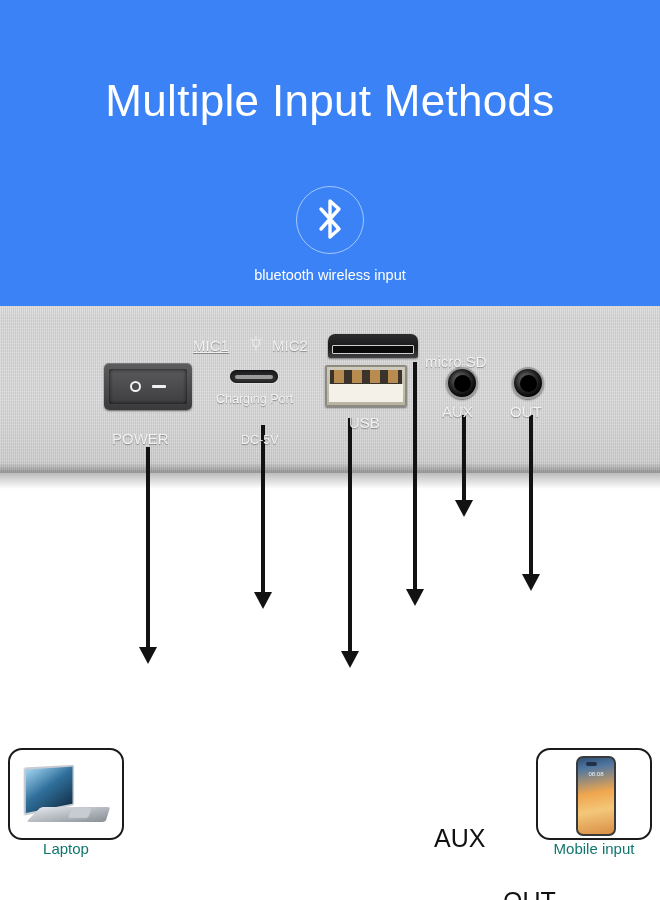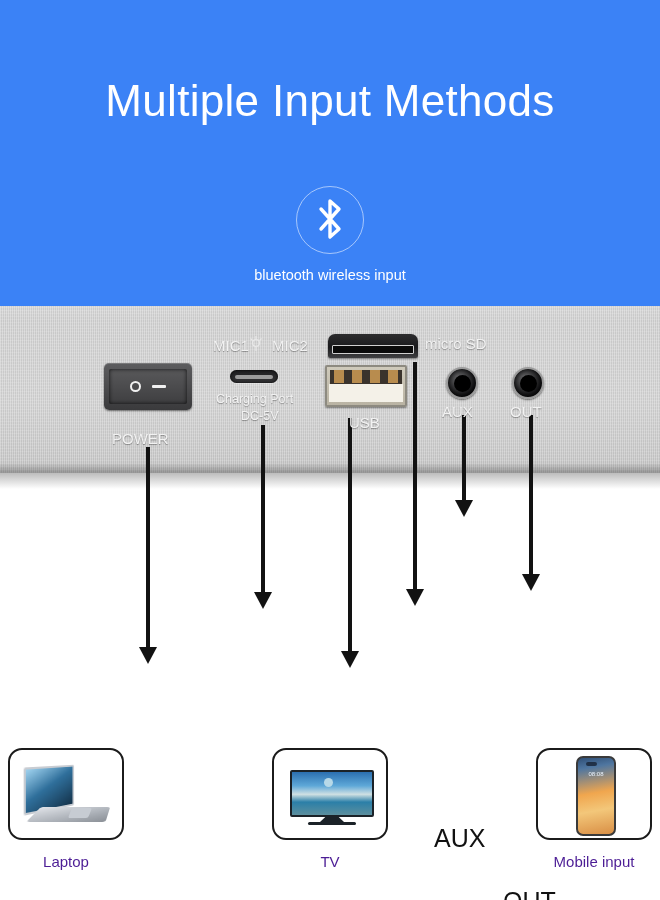"MIC1" div.p-text { left: 213px -> 193px; text-decoration: none -> underline }
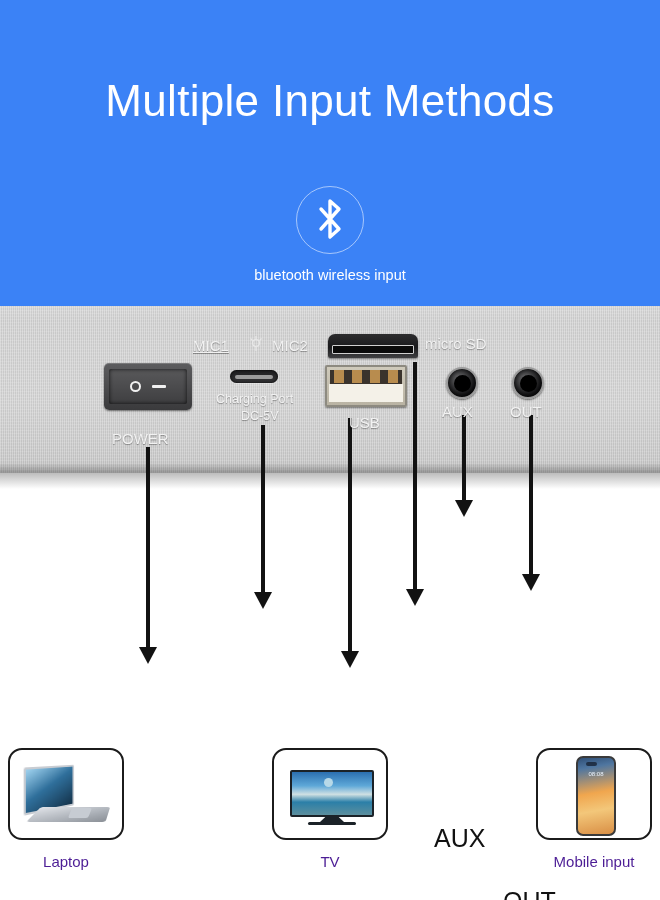"micro SD" div.p-text { top: 335px -> 353px }
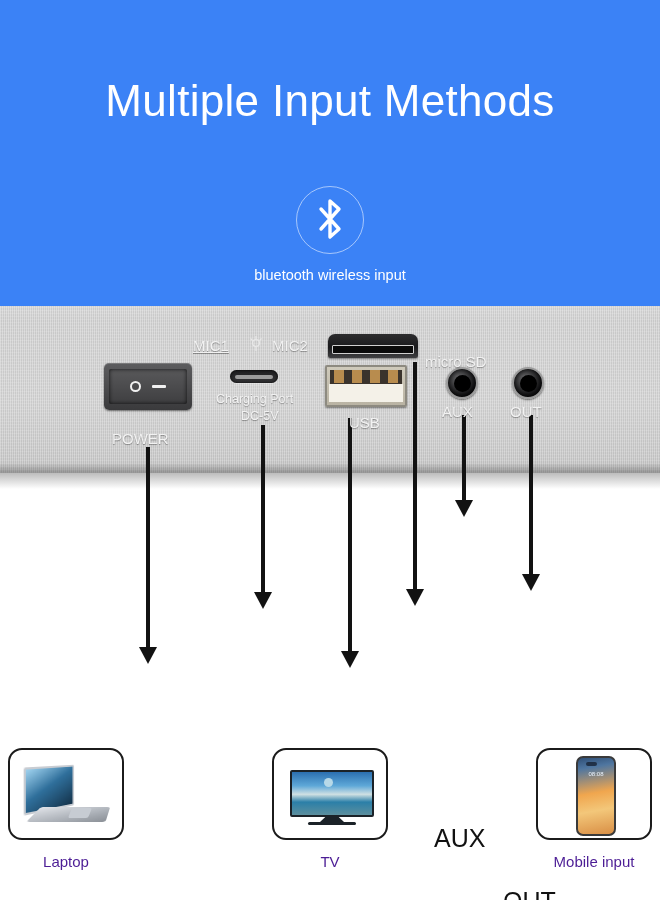"DC-5V" div.p-text { top: 409px -> 433px }
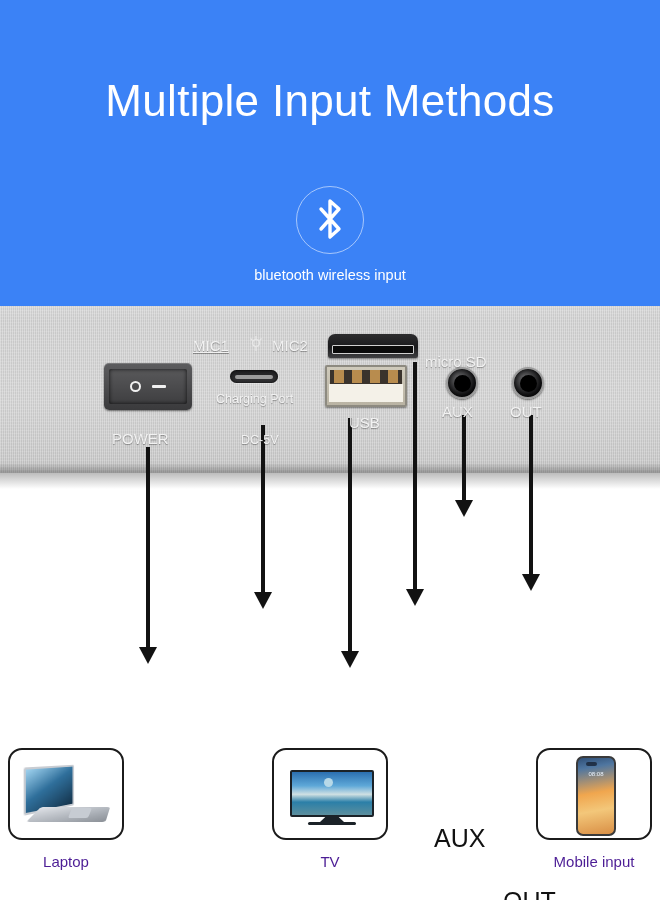"Laptop" .dev-label { color: #4c1d95 -> #0f766e; margin-top: 13px -> none }
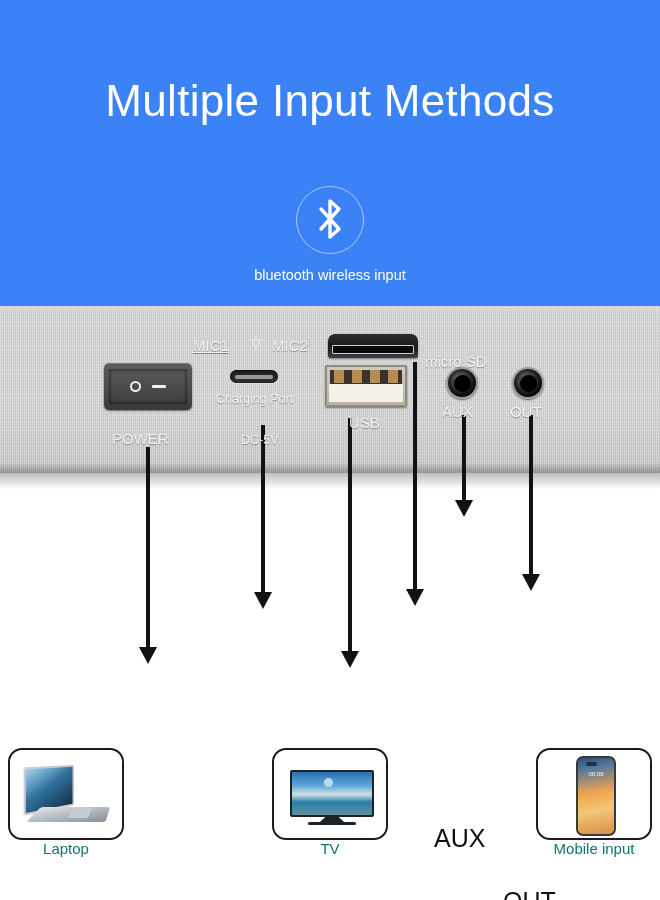"TV" div.dev-item { html: <div> <div> <span></span> <span></span> <span></span> <span></span> </div> <div>TV</div> </div> -> none }
